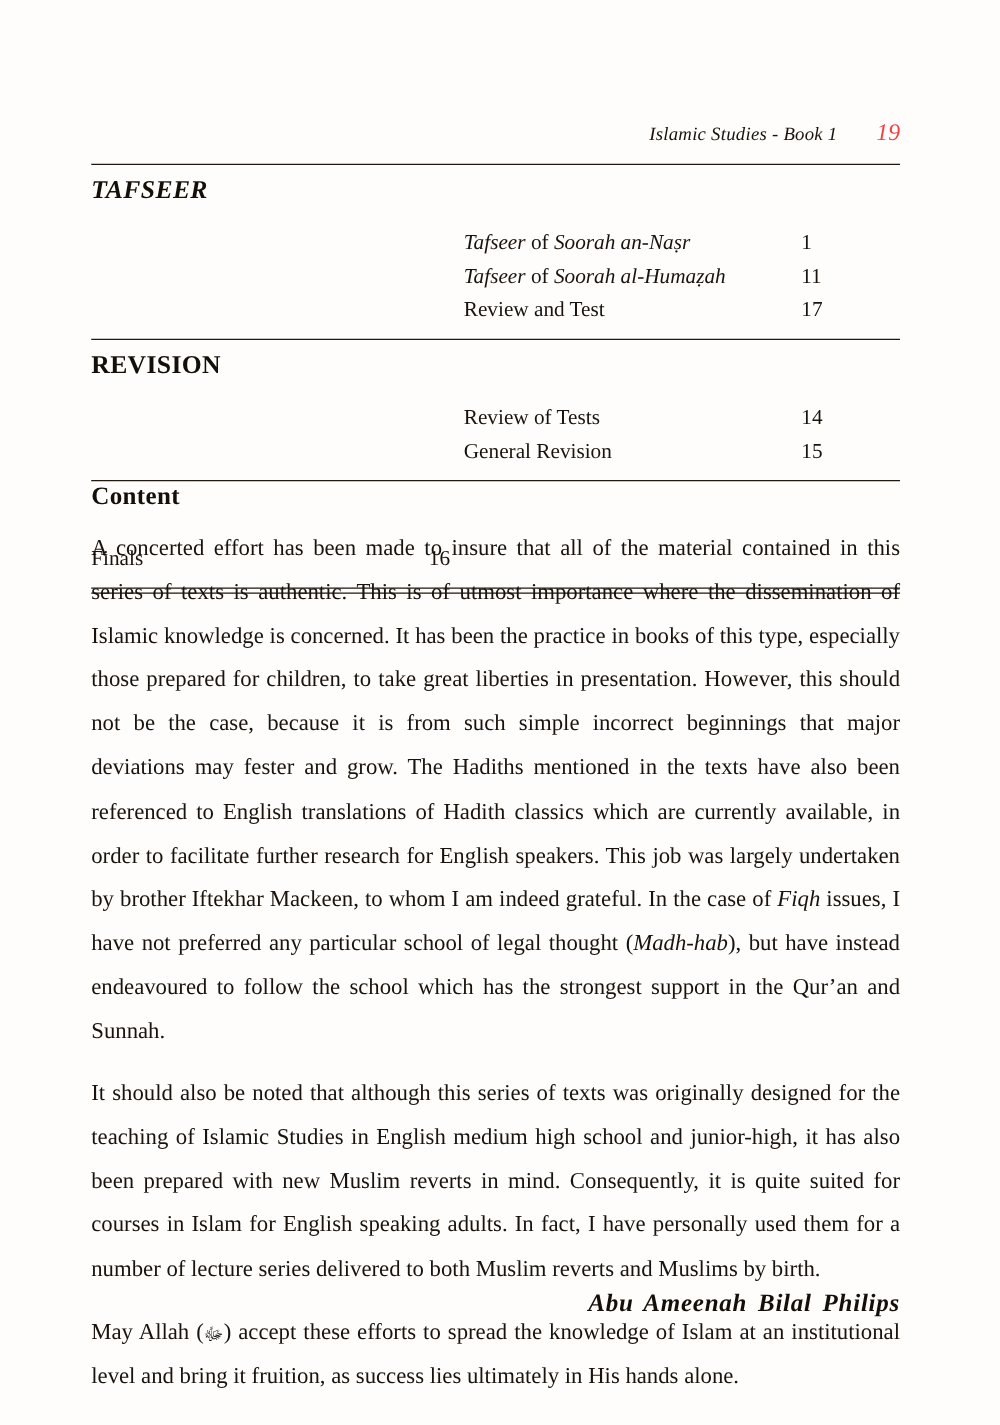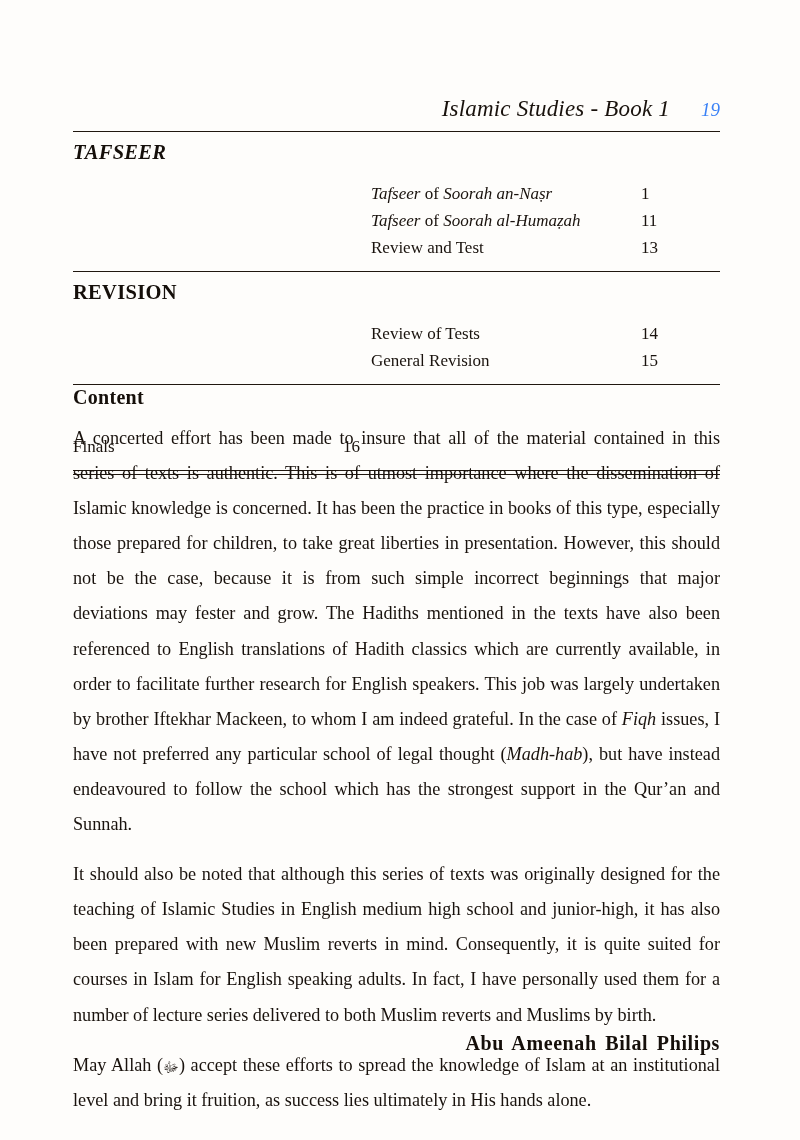"Islamic Studies - Book 1" .runhead-title { font-size: 23px -> 15px }
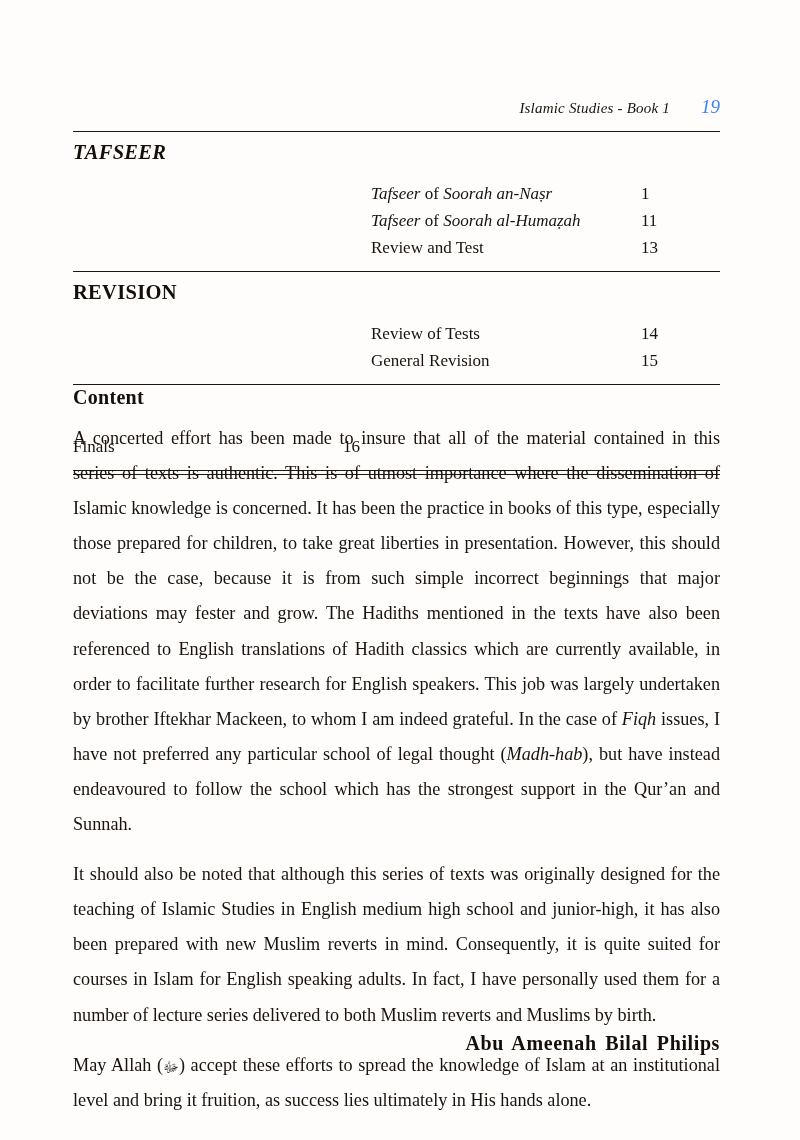"19" .runhead-pageno { color: #3b82f6 -> #ef4444 }
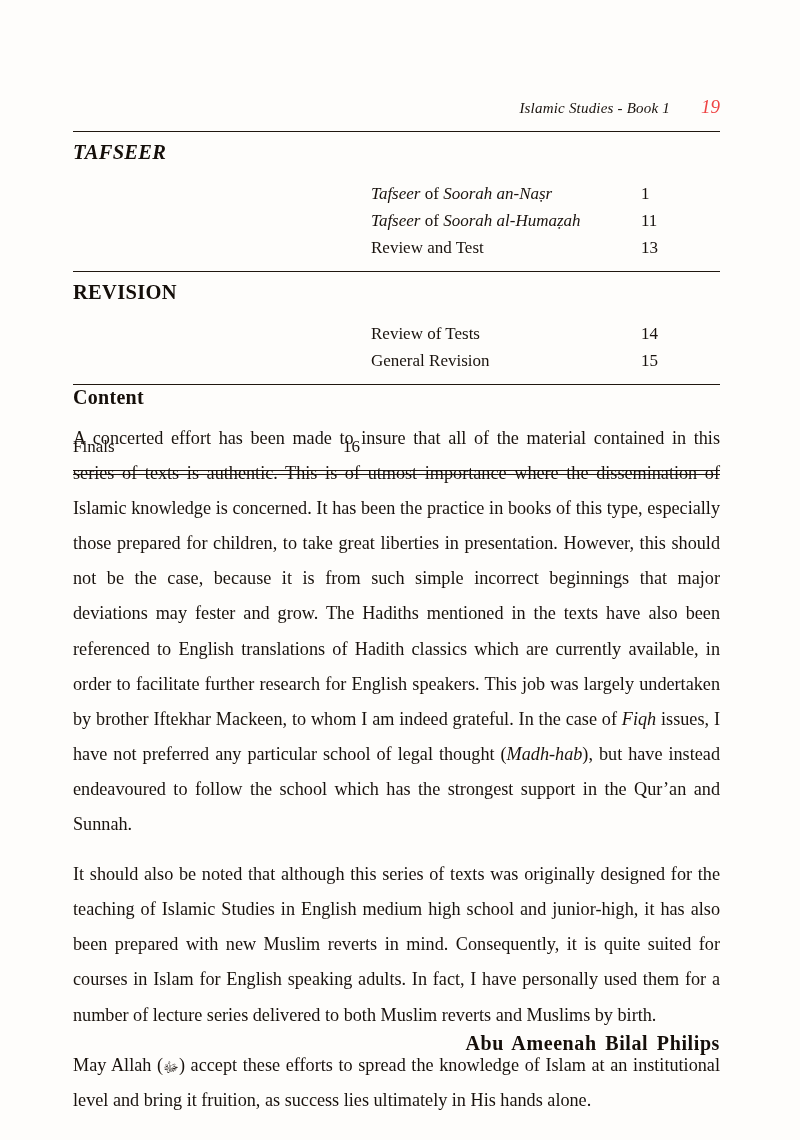"13" div.pageno { text: 13 -> 17 }
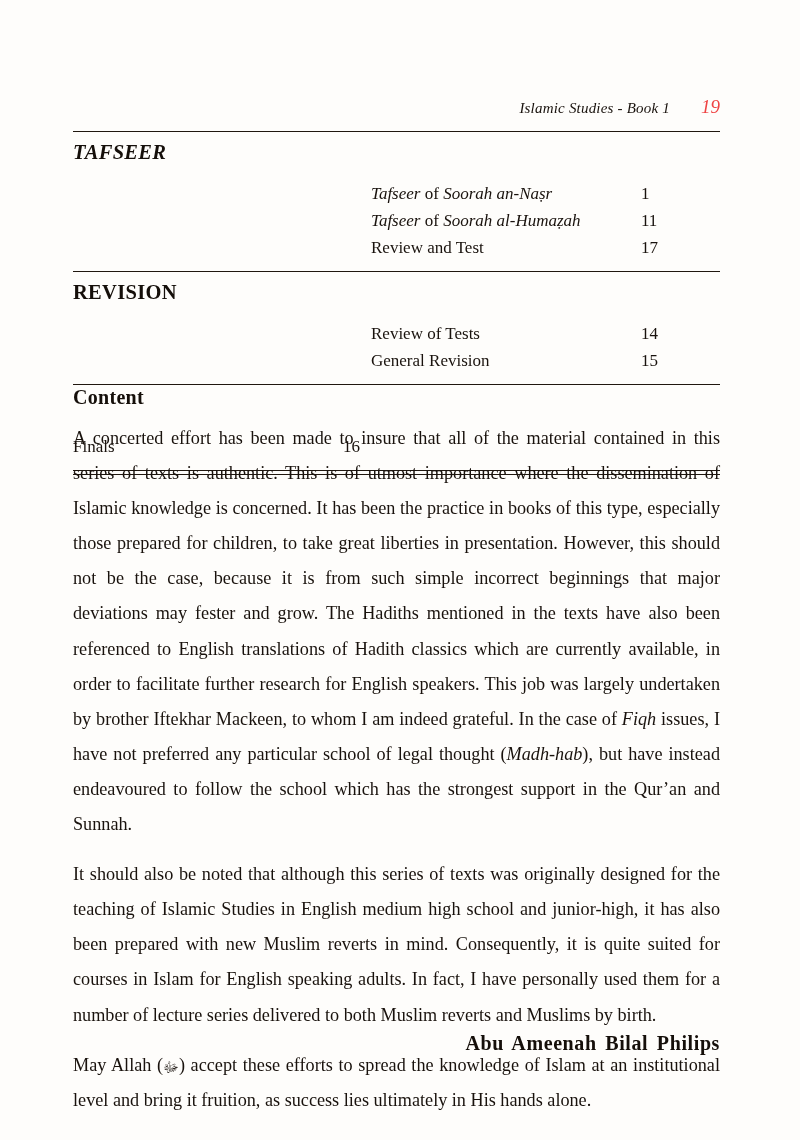"Abu Ameenah Bilal Philips" .signature { font-style: none -> italic }
